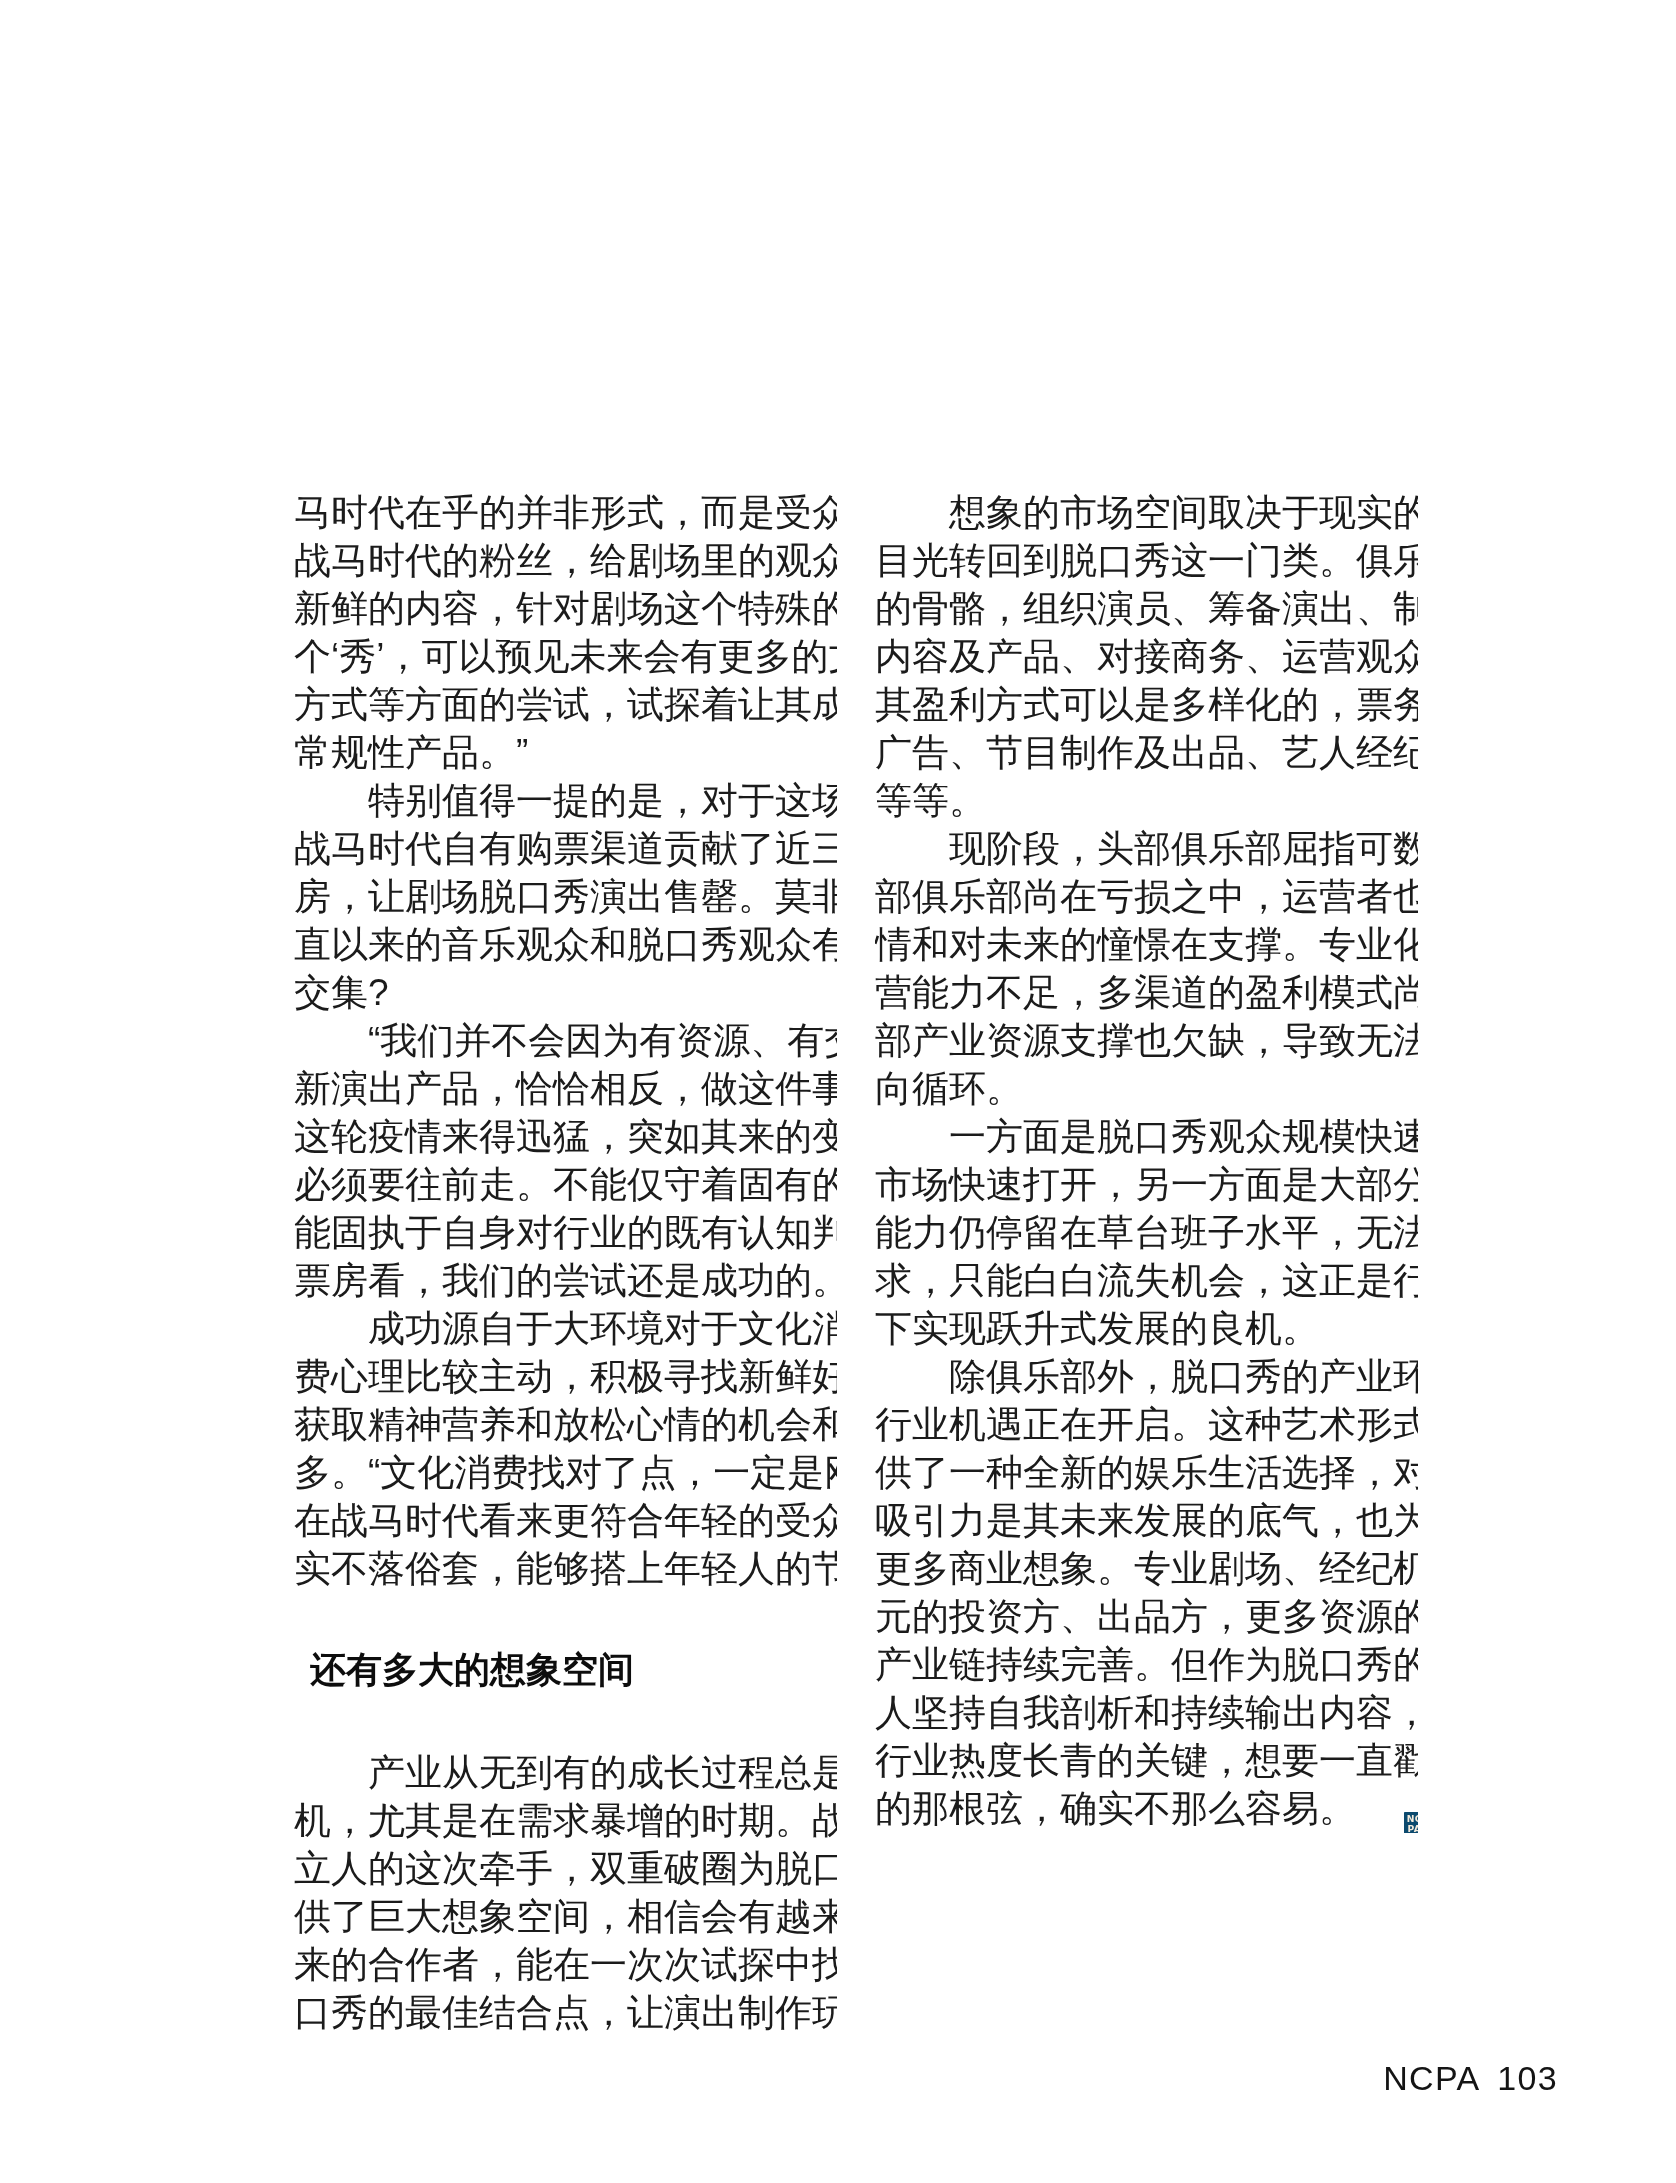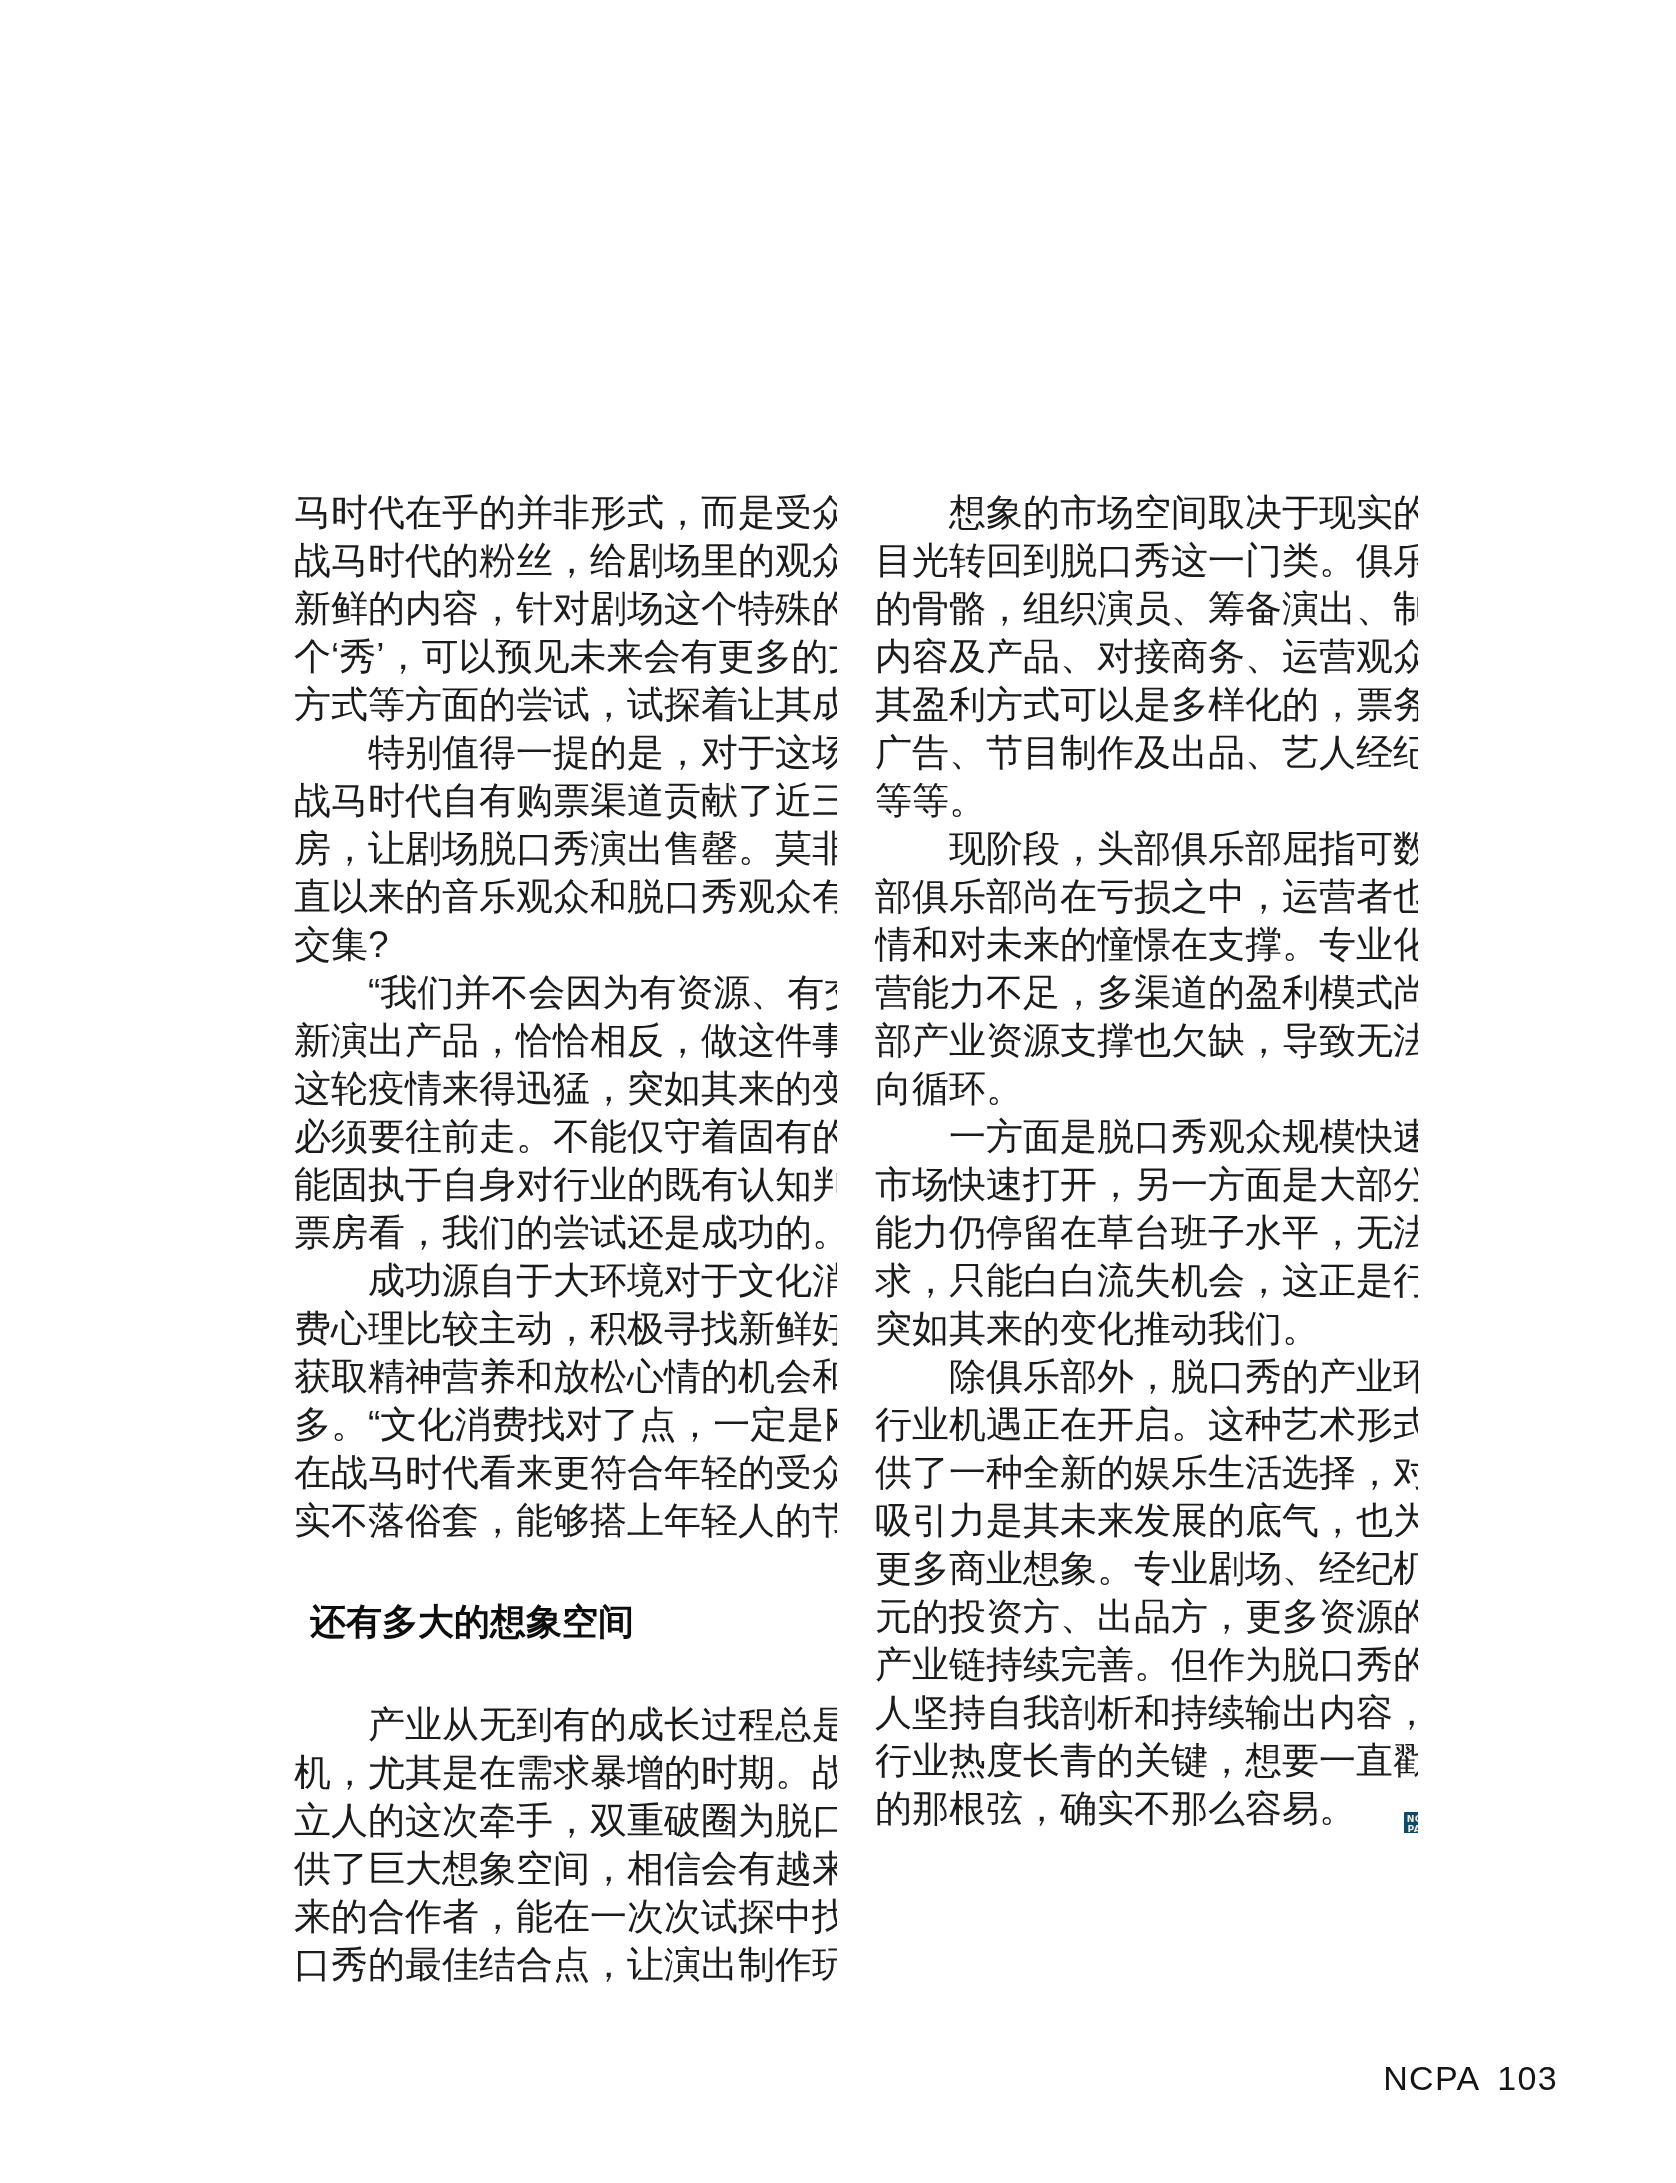"常规性产品。”" div.line { html: none -> <div>常规性产品。”</div> }
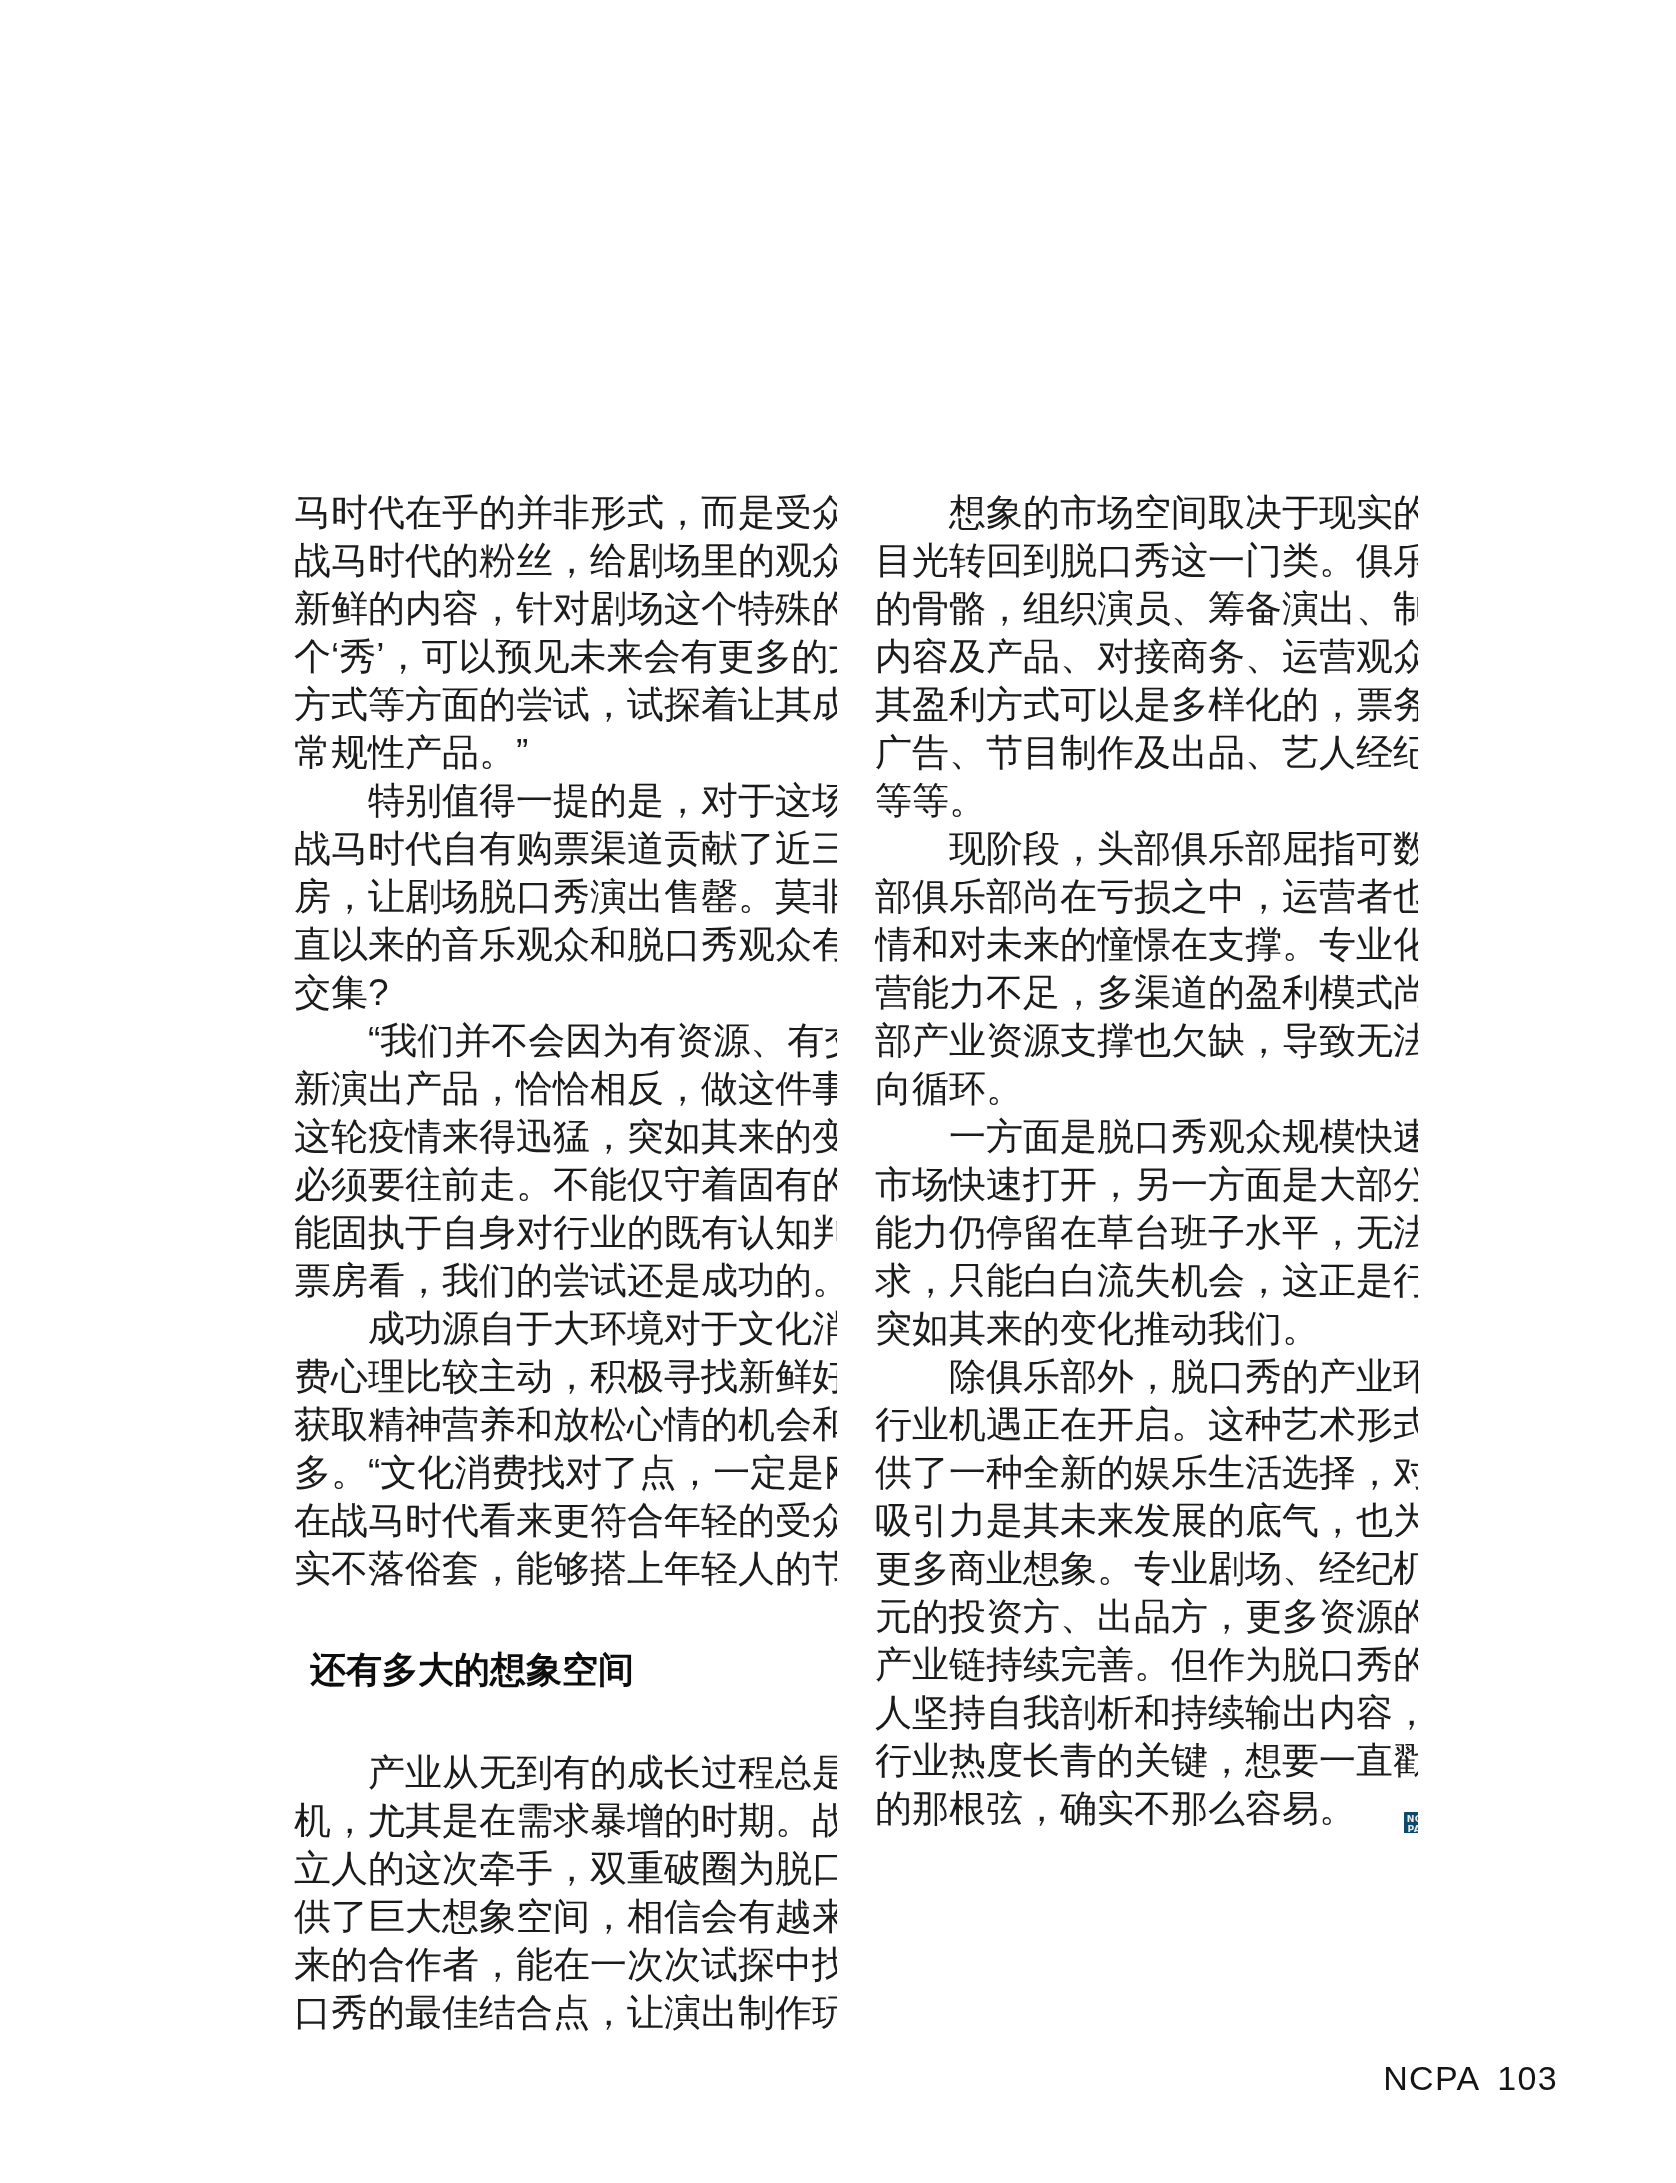"突如其来的变化推动我们。" div.line { text: 突如其来的变化推动我们 -> 下实现跃升式发展的良机 }
